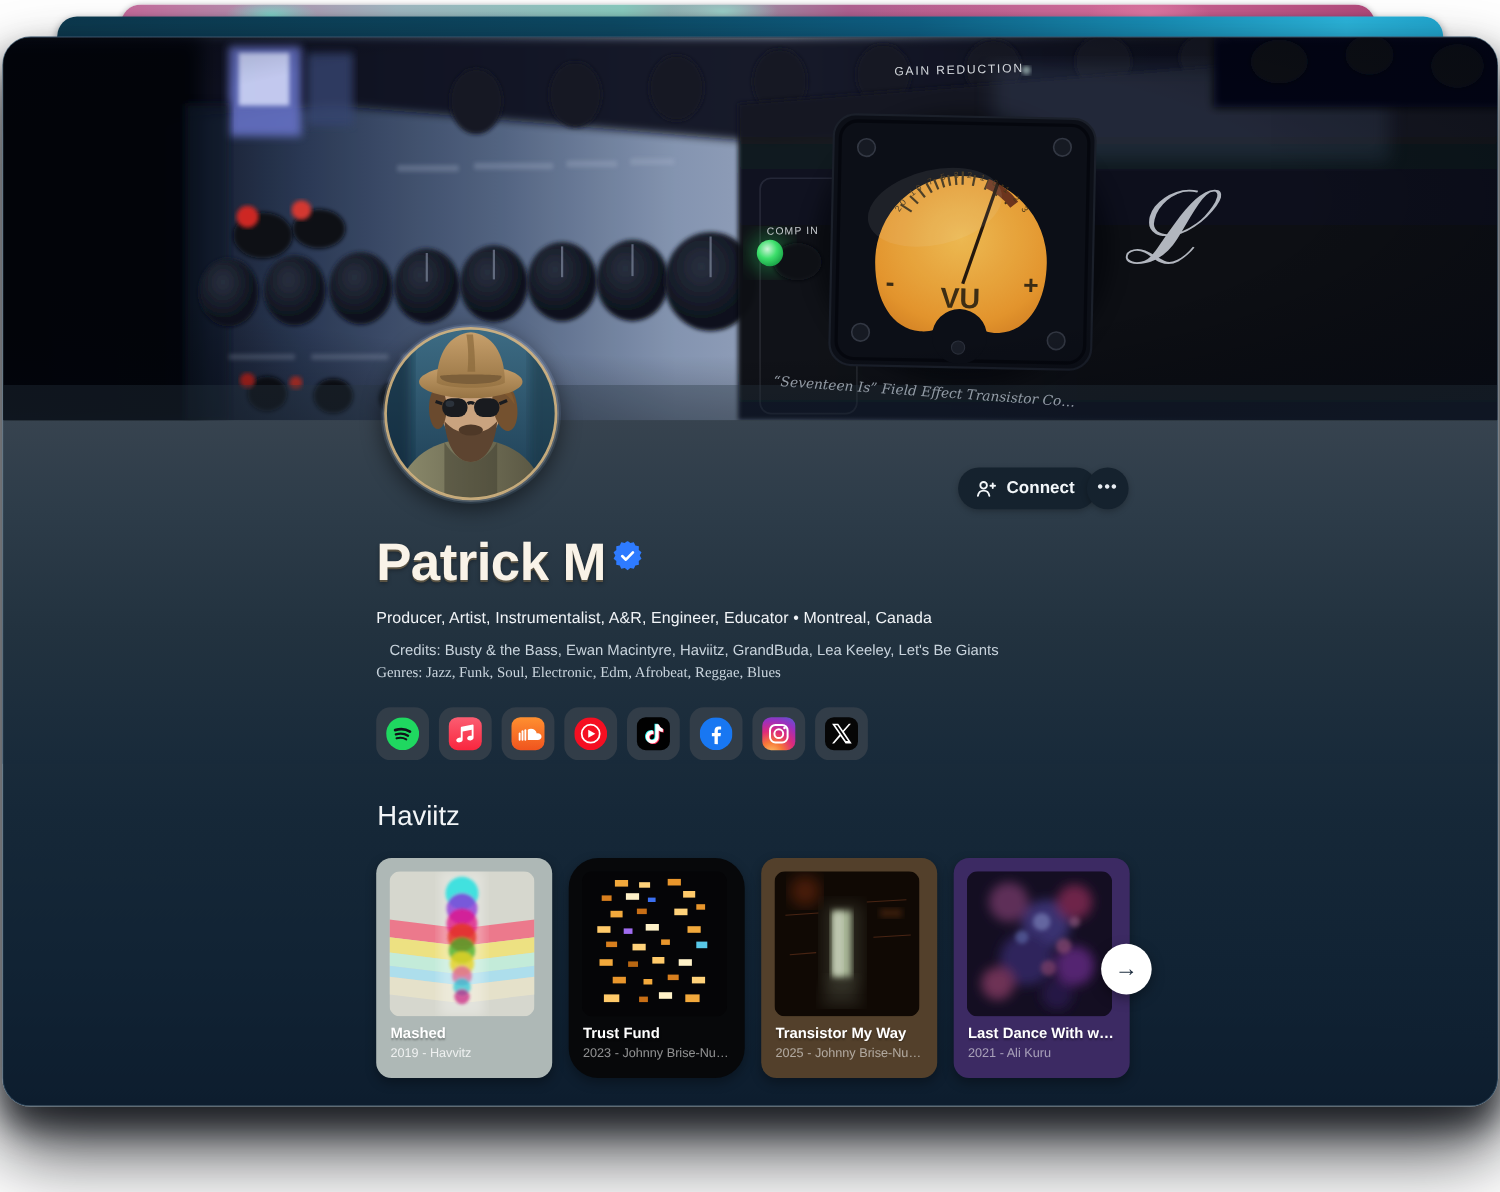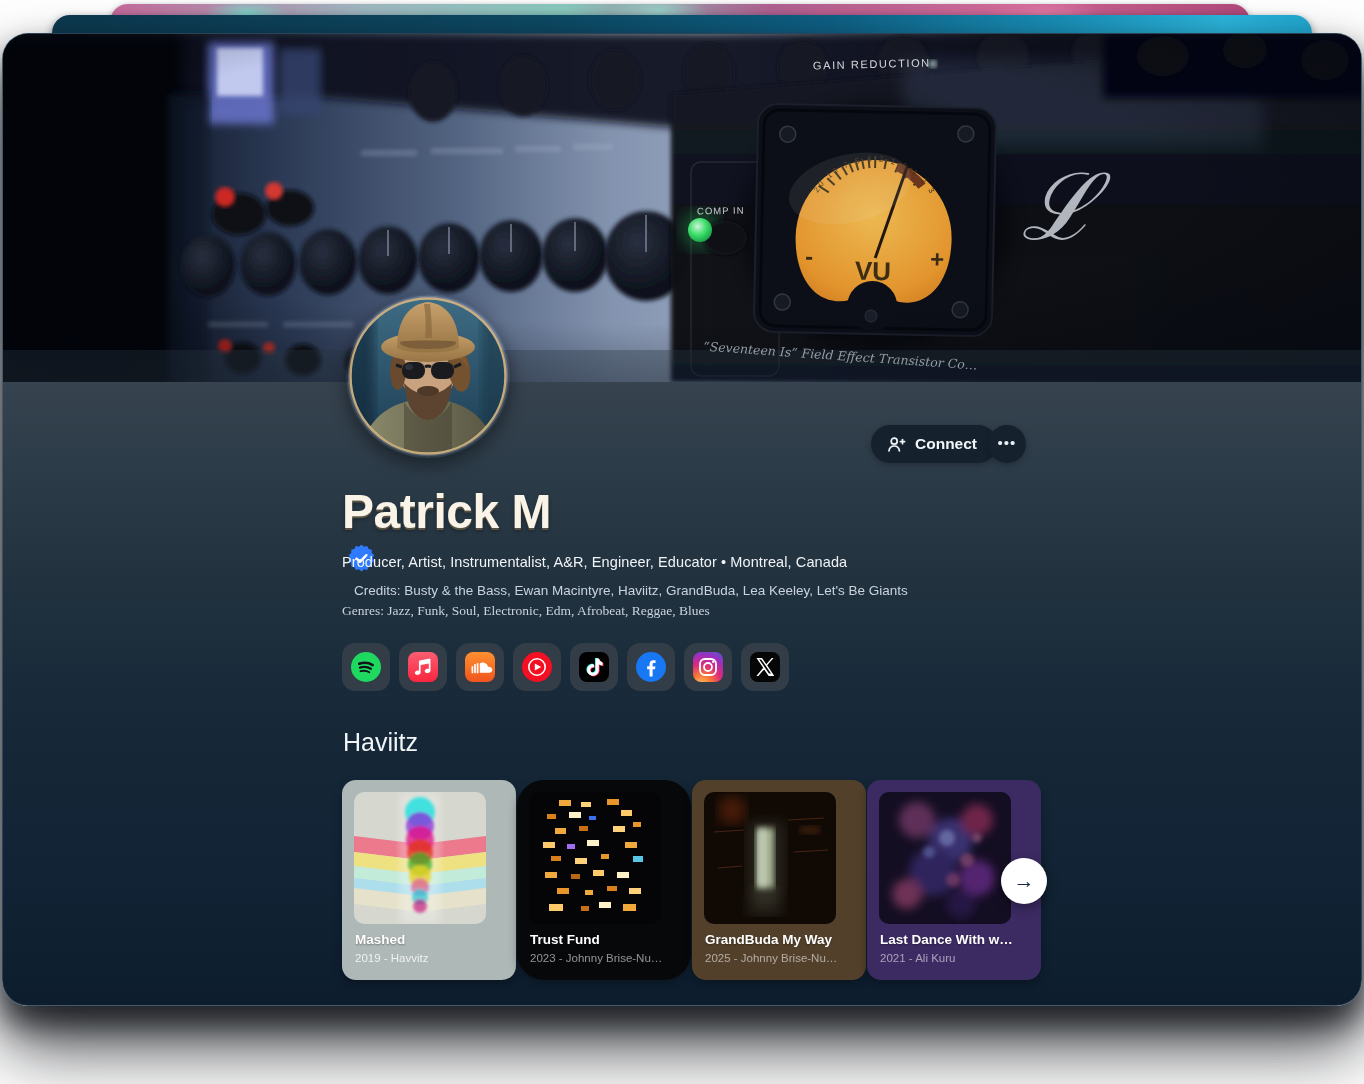"Patrick M" .name-row { flex-direction: column -> none }
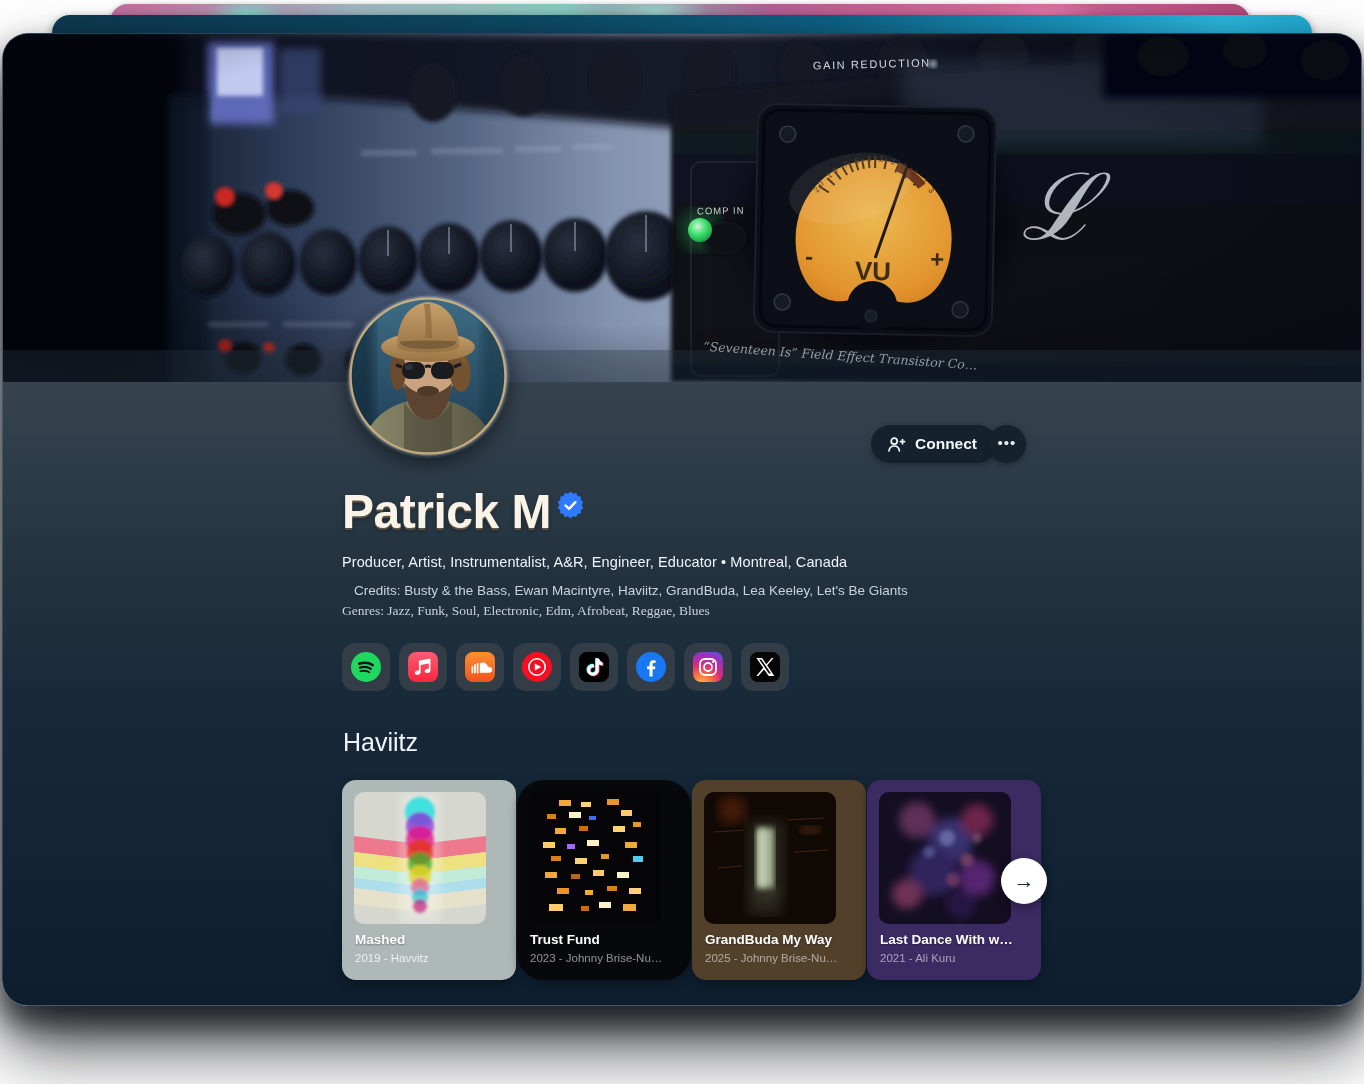"Mashed" .card { width: 174px -> 160px }
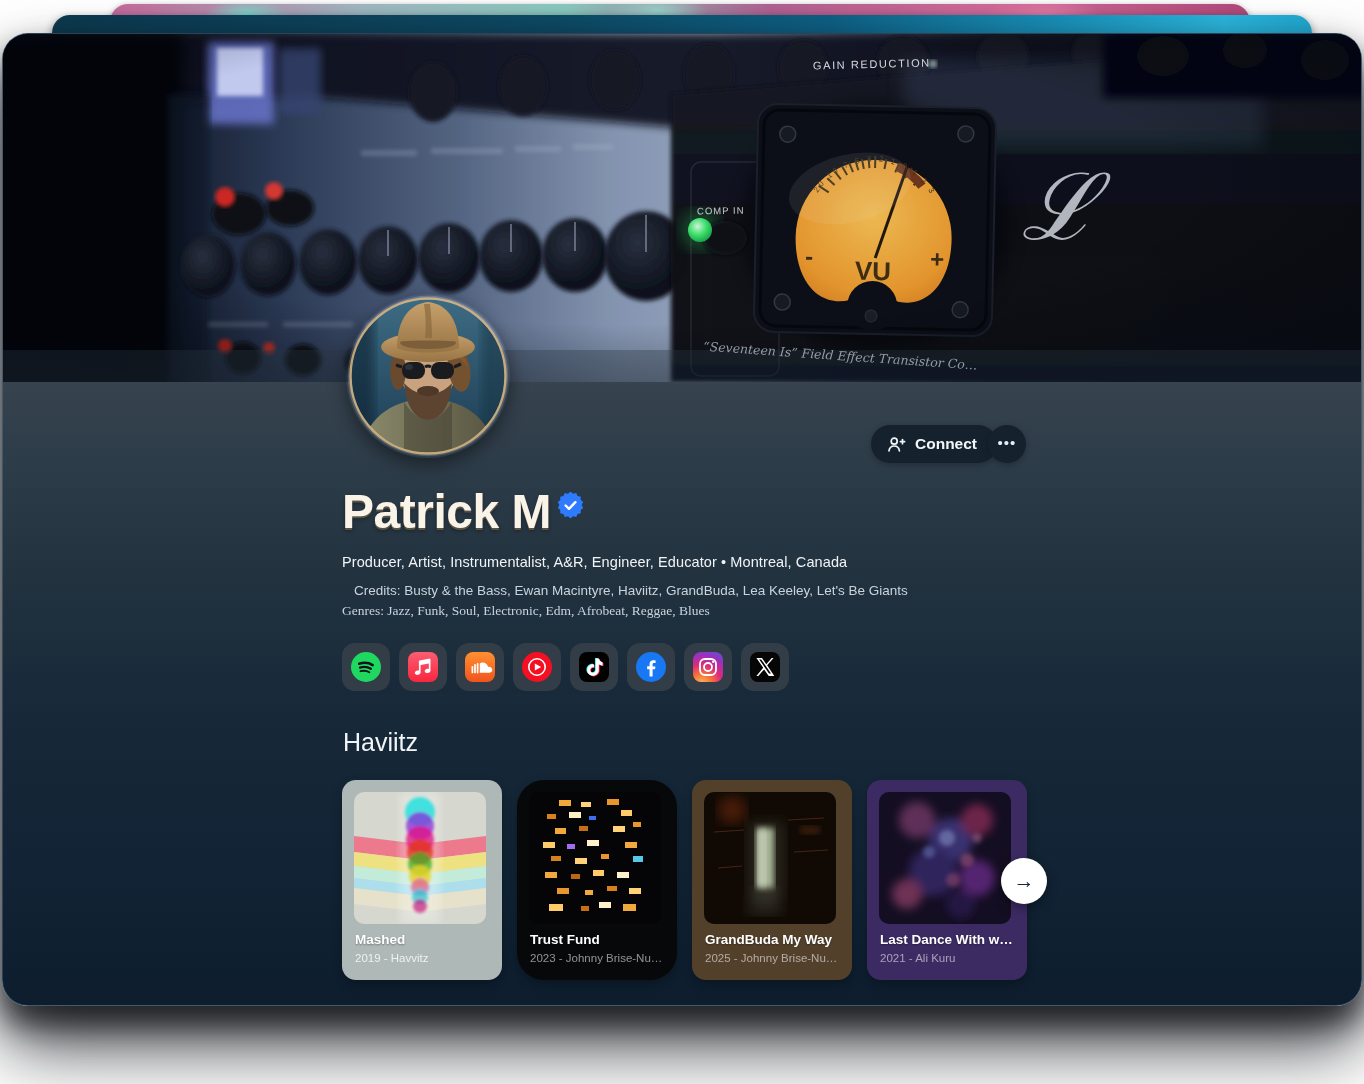"GrandBuda My Way" div.title { text: GrandBuda -> Transistor }
